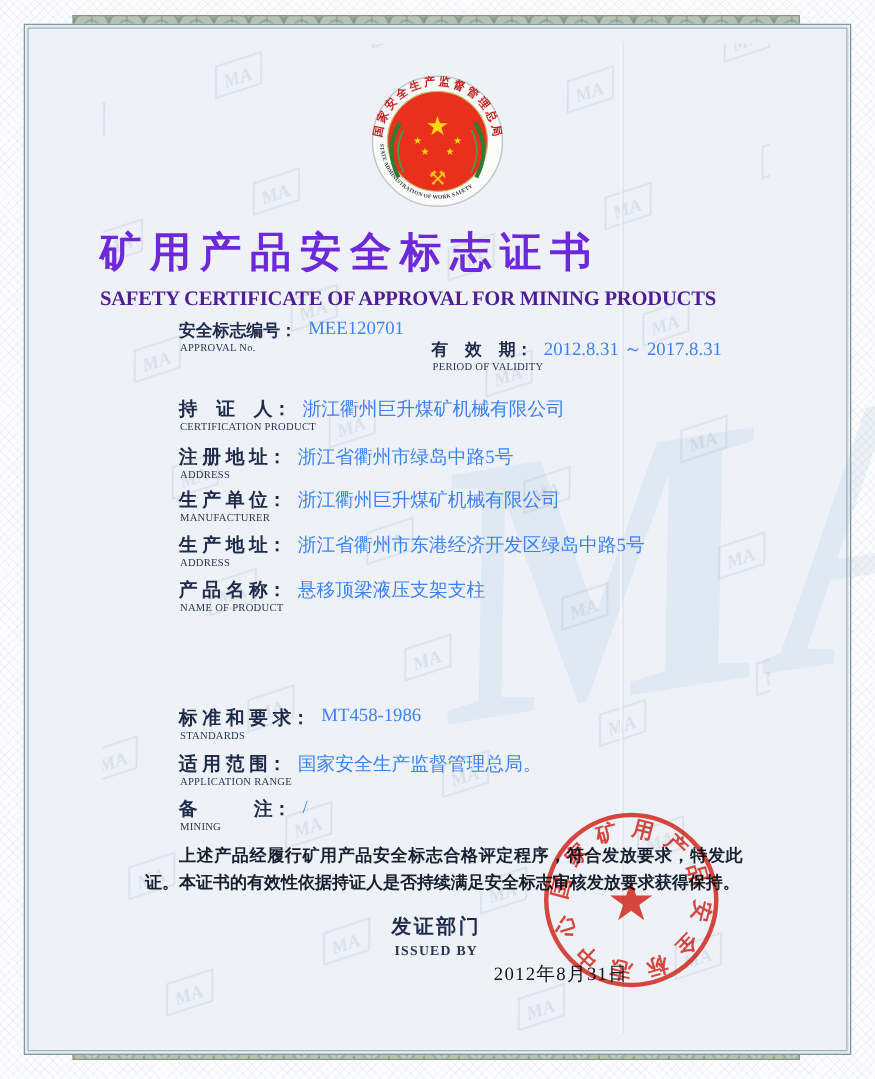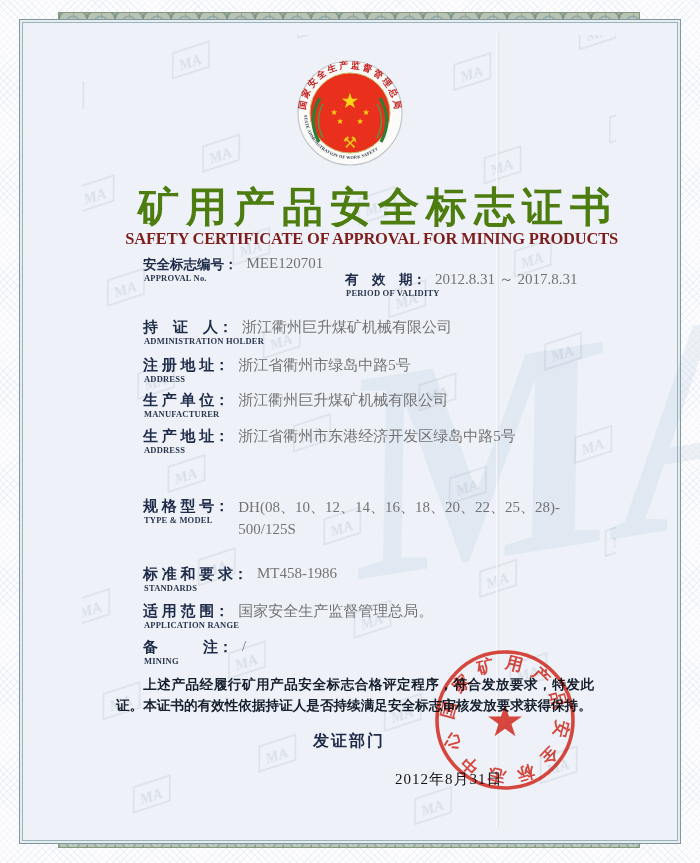"矿用产品安全标志证书" .title { color: #4d7c0f -> #6d28d9; font-size: 41px -> 33px; text-align: right -> left }
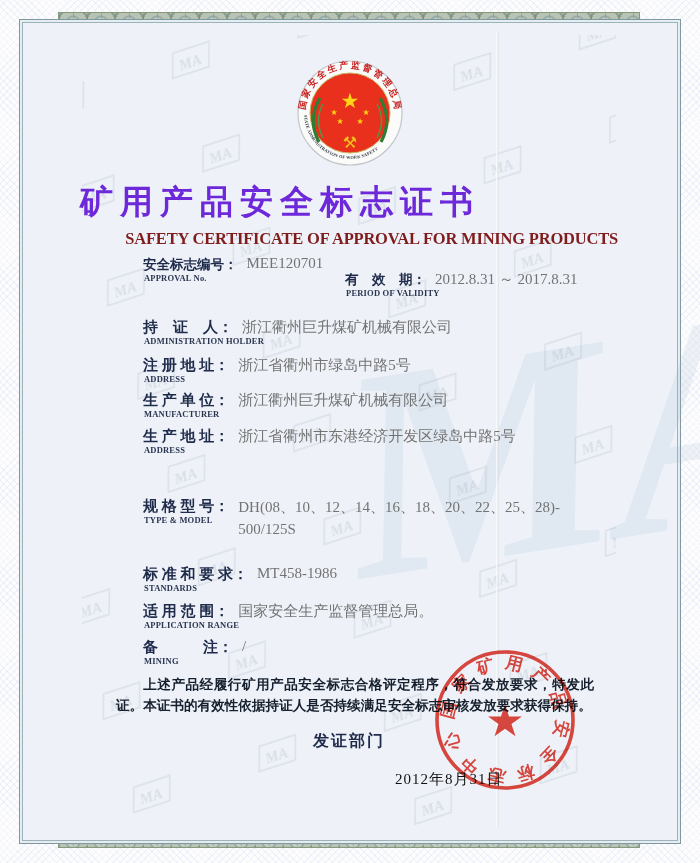"SAFETY CERTIFICATE OF APPROVAL FOR" .subtitle { color: #7f1d1d -> #4c1d95; text-align: right -> left }
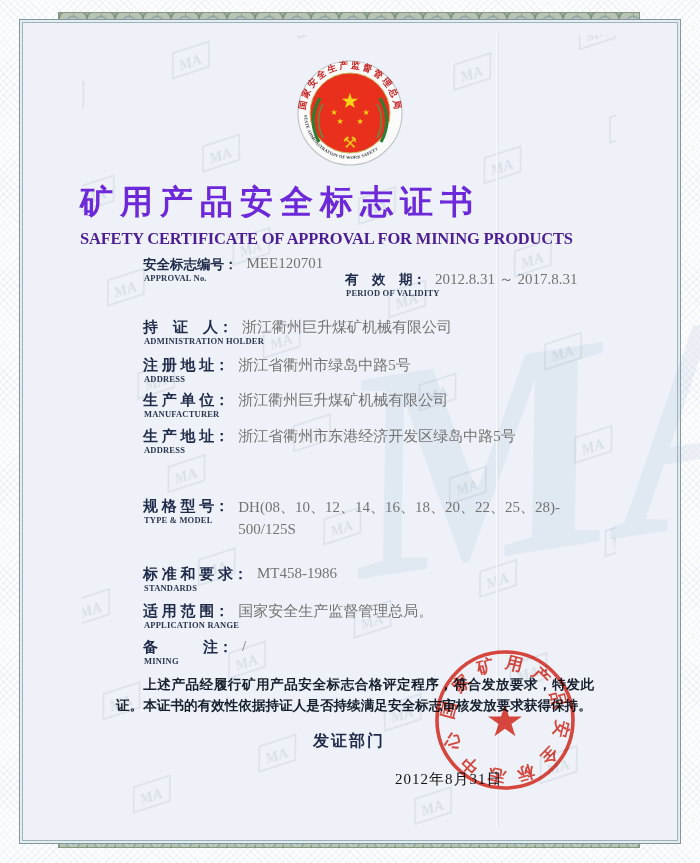"MEE120701" .val { color: #737373 -> #3b82f6 }
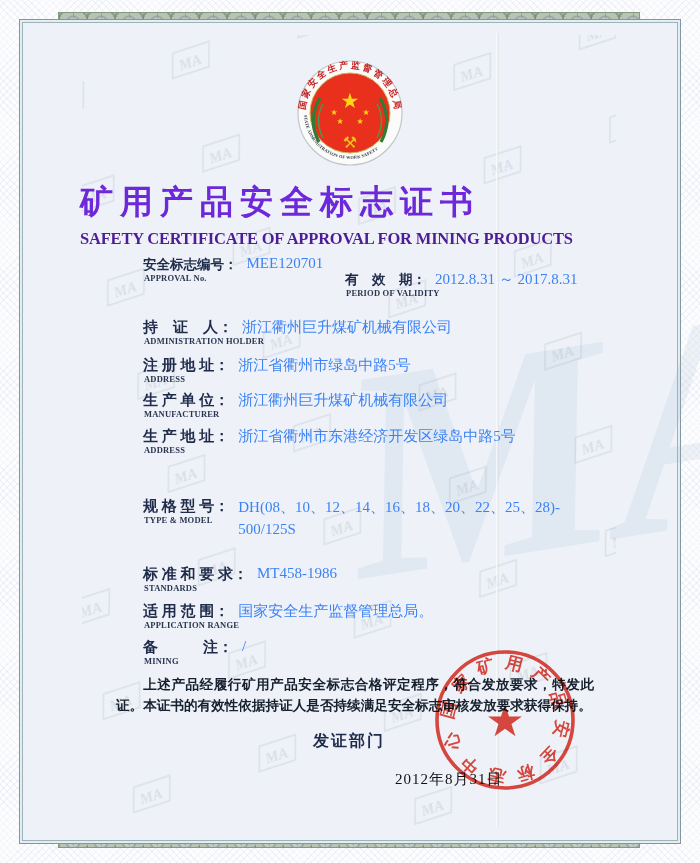"APPROVAL No." .fl .en { font-weight: bold -> normal }
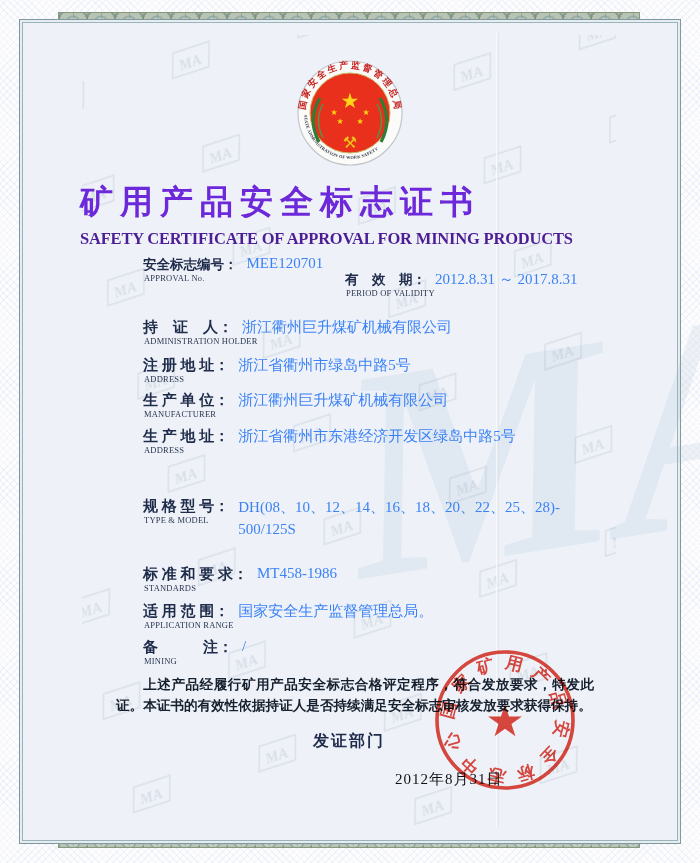"ADMINISTRATION HOLDER" span.en { text: ADMINISTRATION HOLDER -> CERTIFICATION PRODUCT }
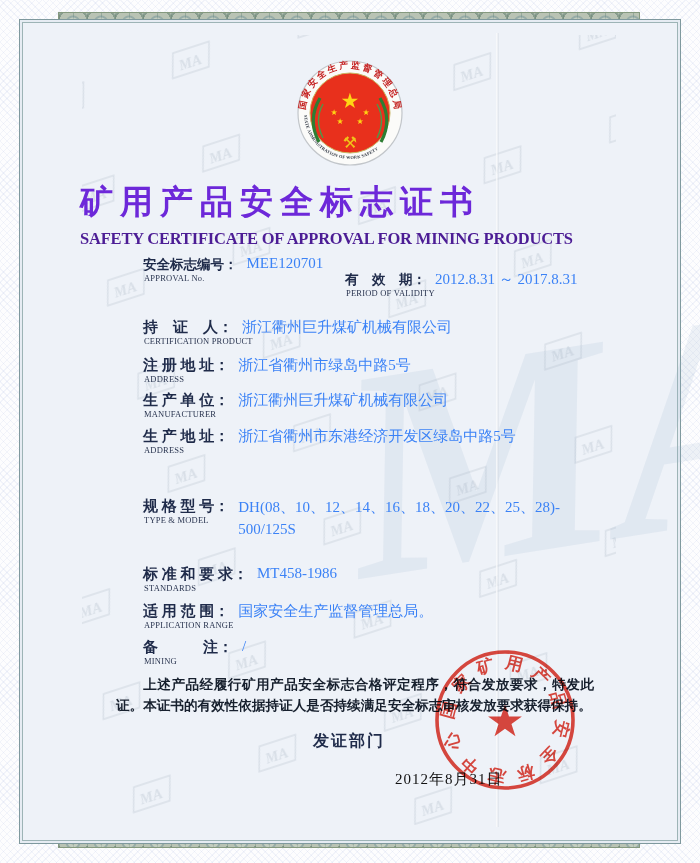"产 品 名 称：" div.row { html: none -> <div> <span><span>产 品 名 称：</span><span>NAME OF PRODUCT</span></span> <span>悬移顶梁液压支架支柱</span> </div> }
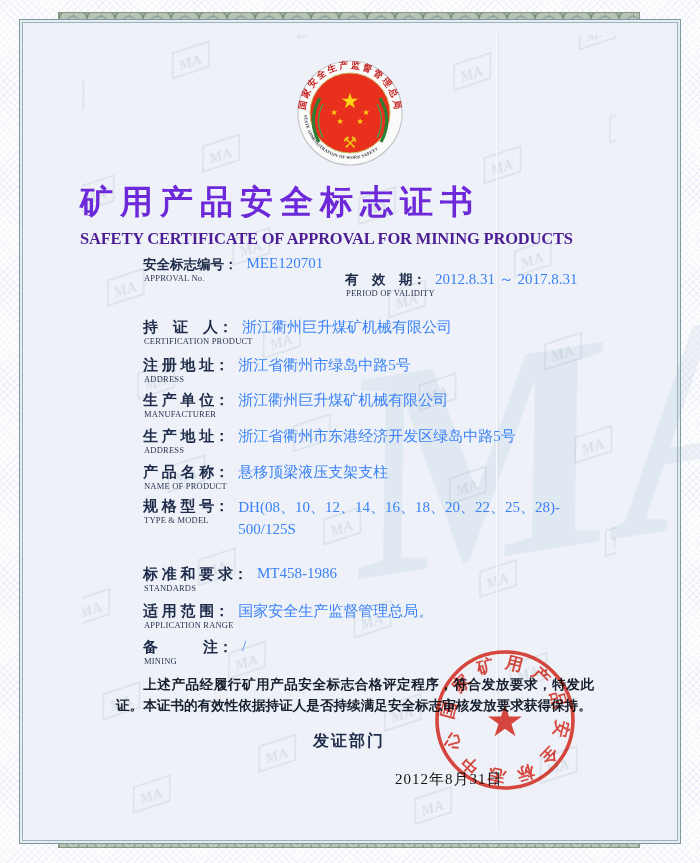"规 格 型 号：" div.row { html: <div> <span><span>规 格 型 号：</span><span>TYPE &amp; MODEL</span></span> <span>DH(08、10、12、14、16、18、20、22、25、28)- 500/125S</span> </div> -> none }
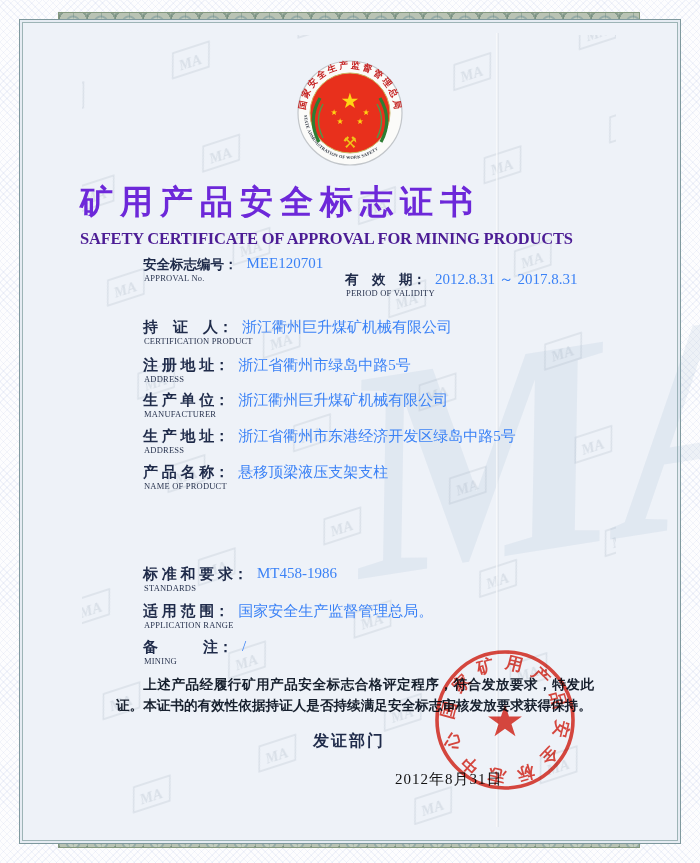"ISSUED BY" div.en { html: none -> <div>ISSUED BY</div> }
